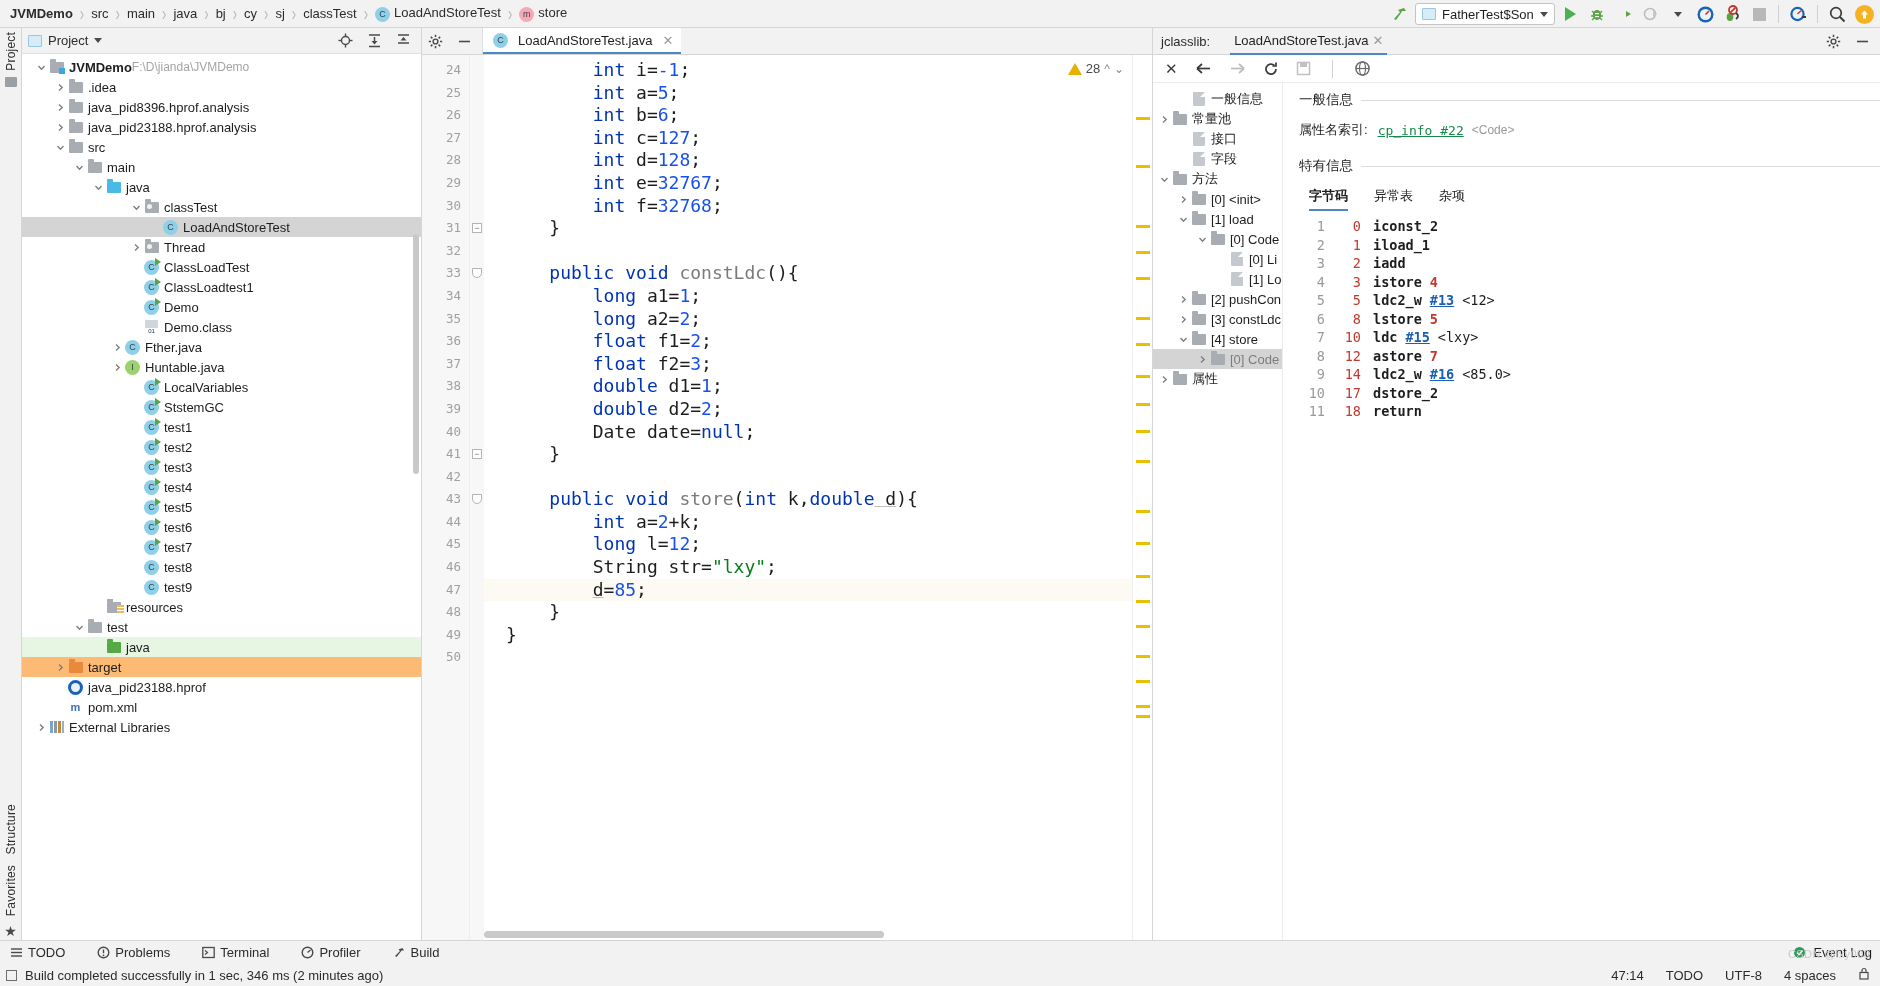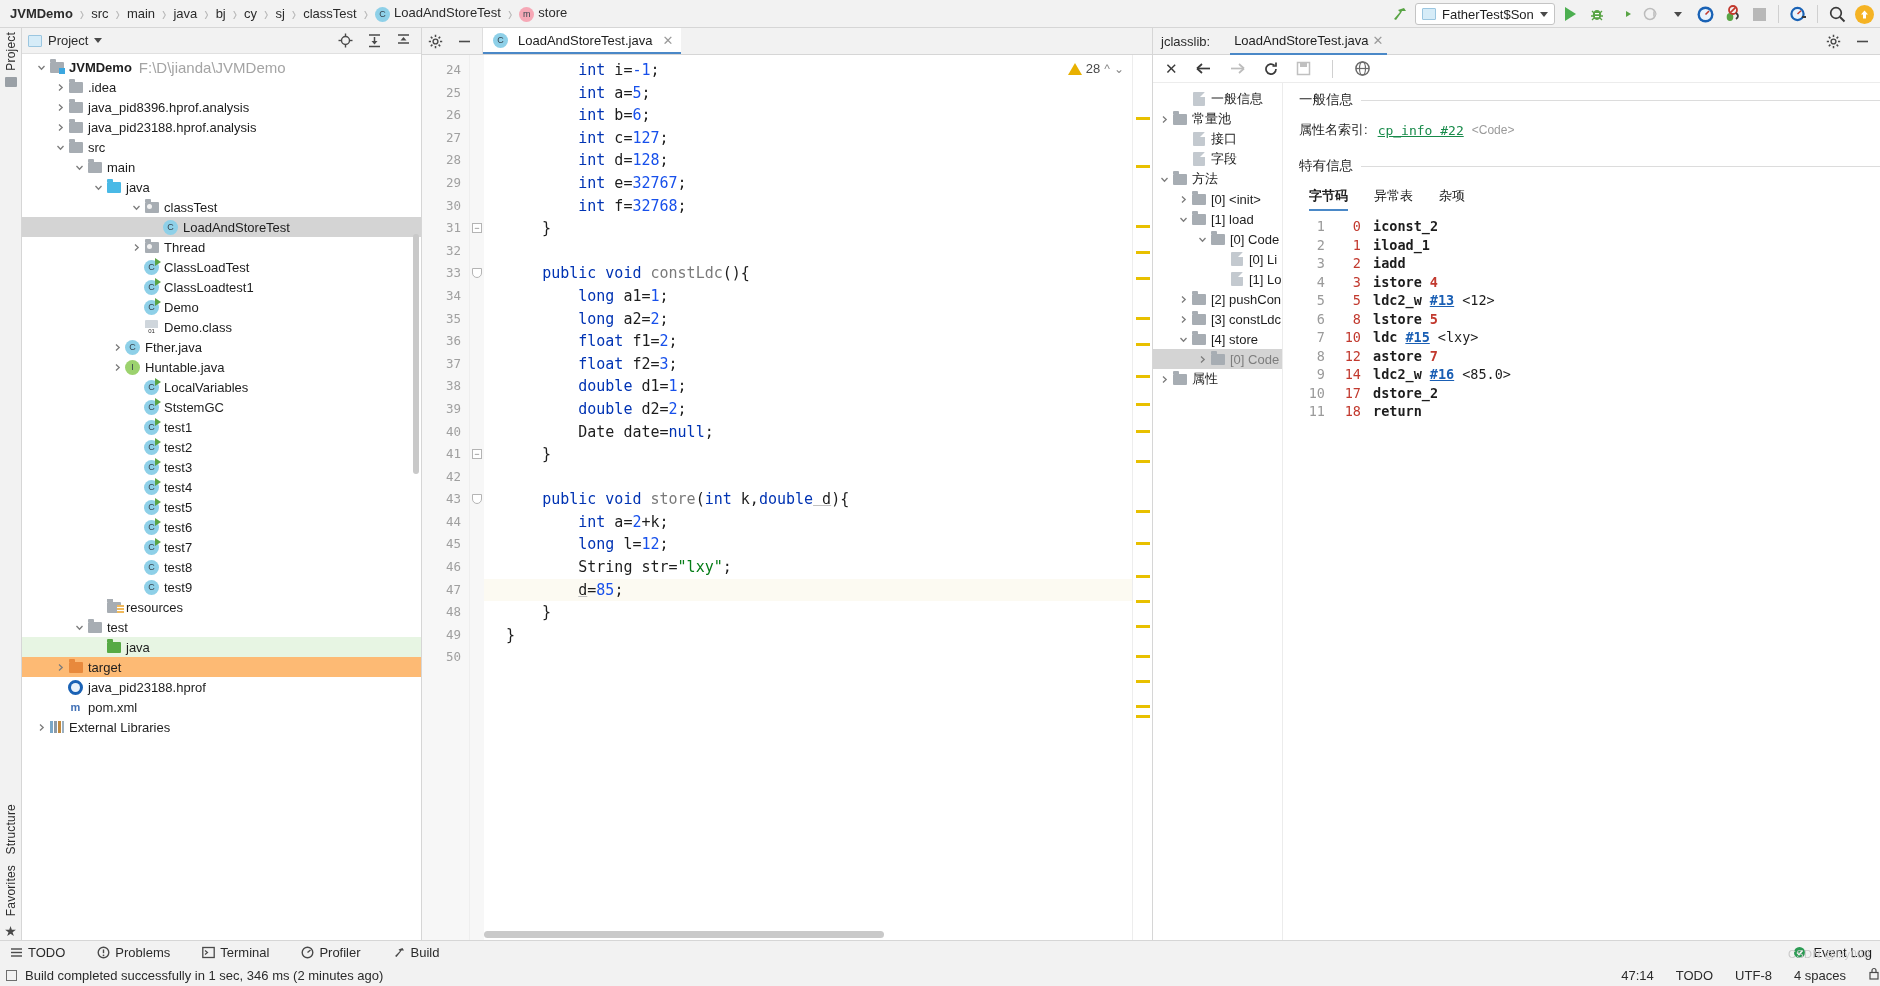"F:\D\jianda\JVMDemo" .tpath { font-size: 15px -> 12px; margin-left: 7px -> 0 }
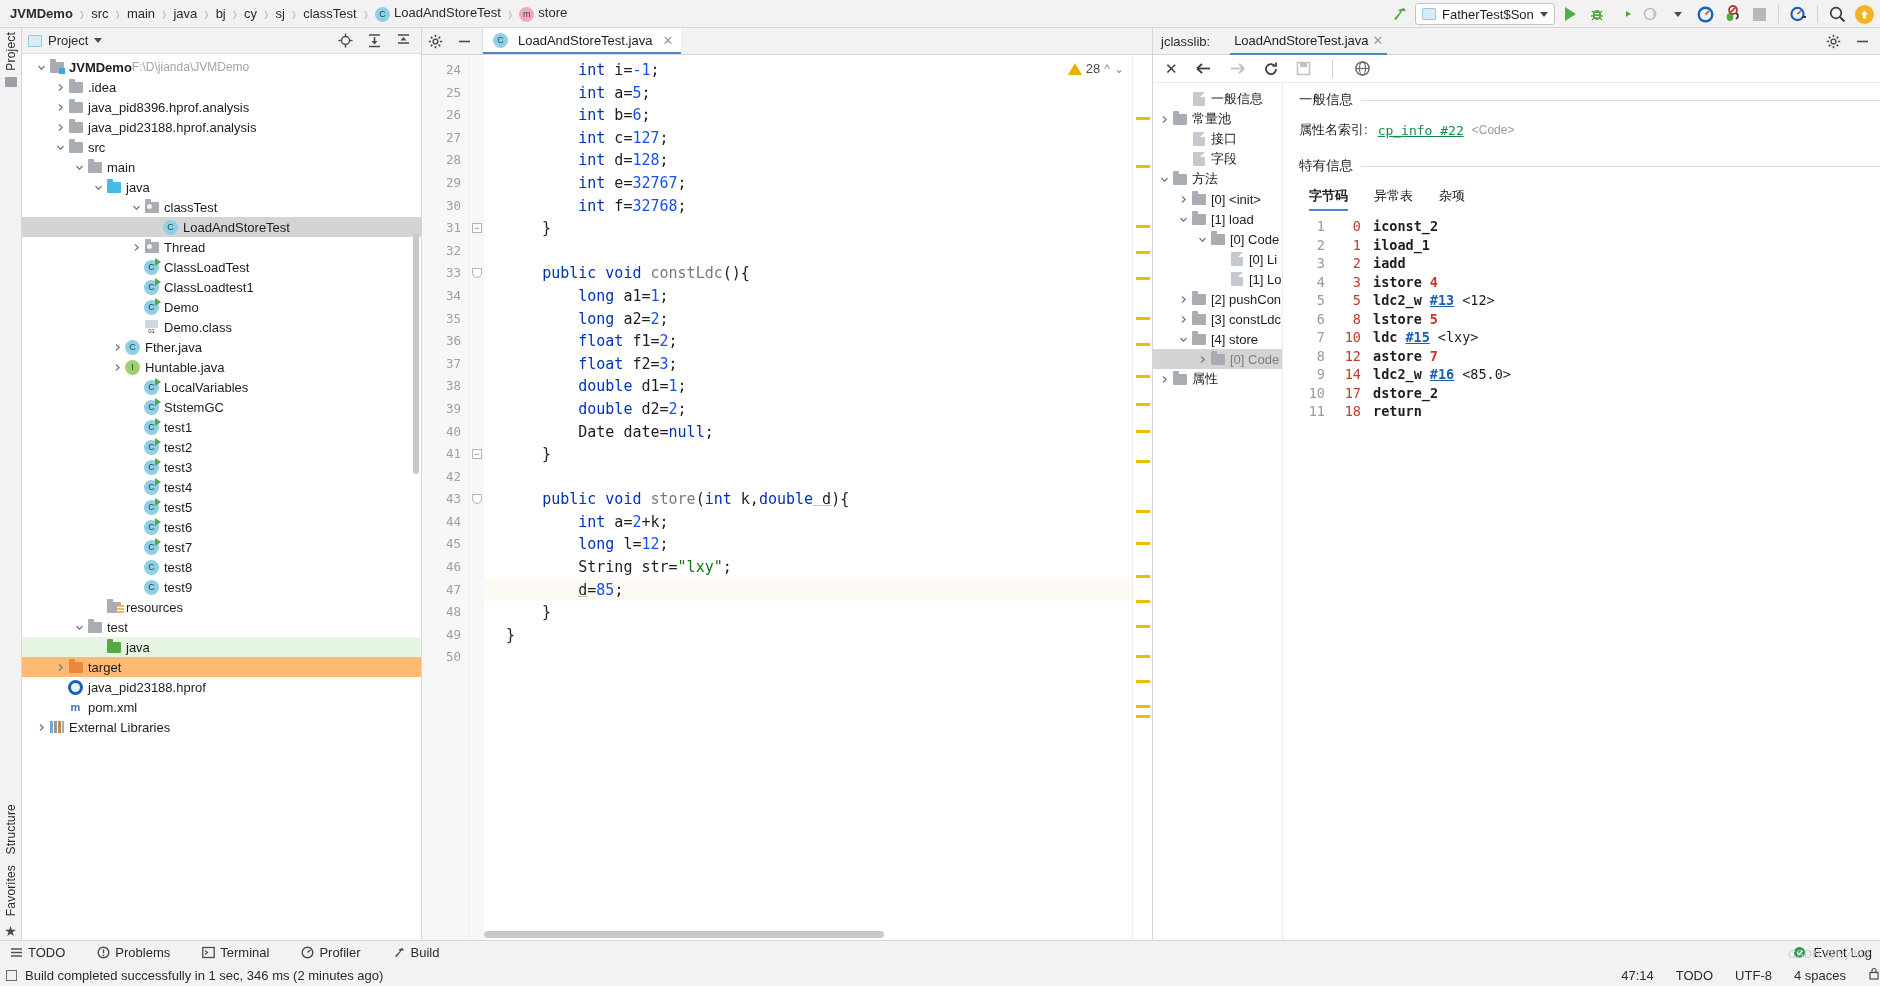"int i=-1;" .cline { font-size: 15px -> 18px }
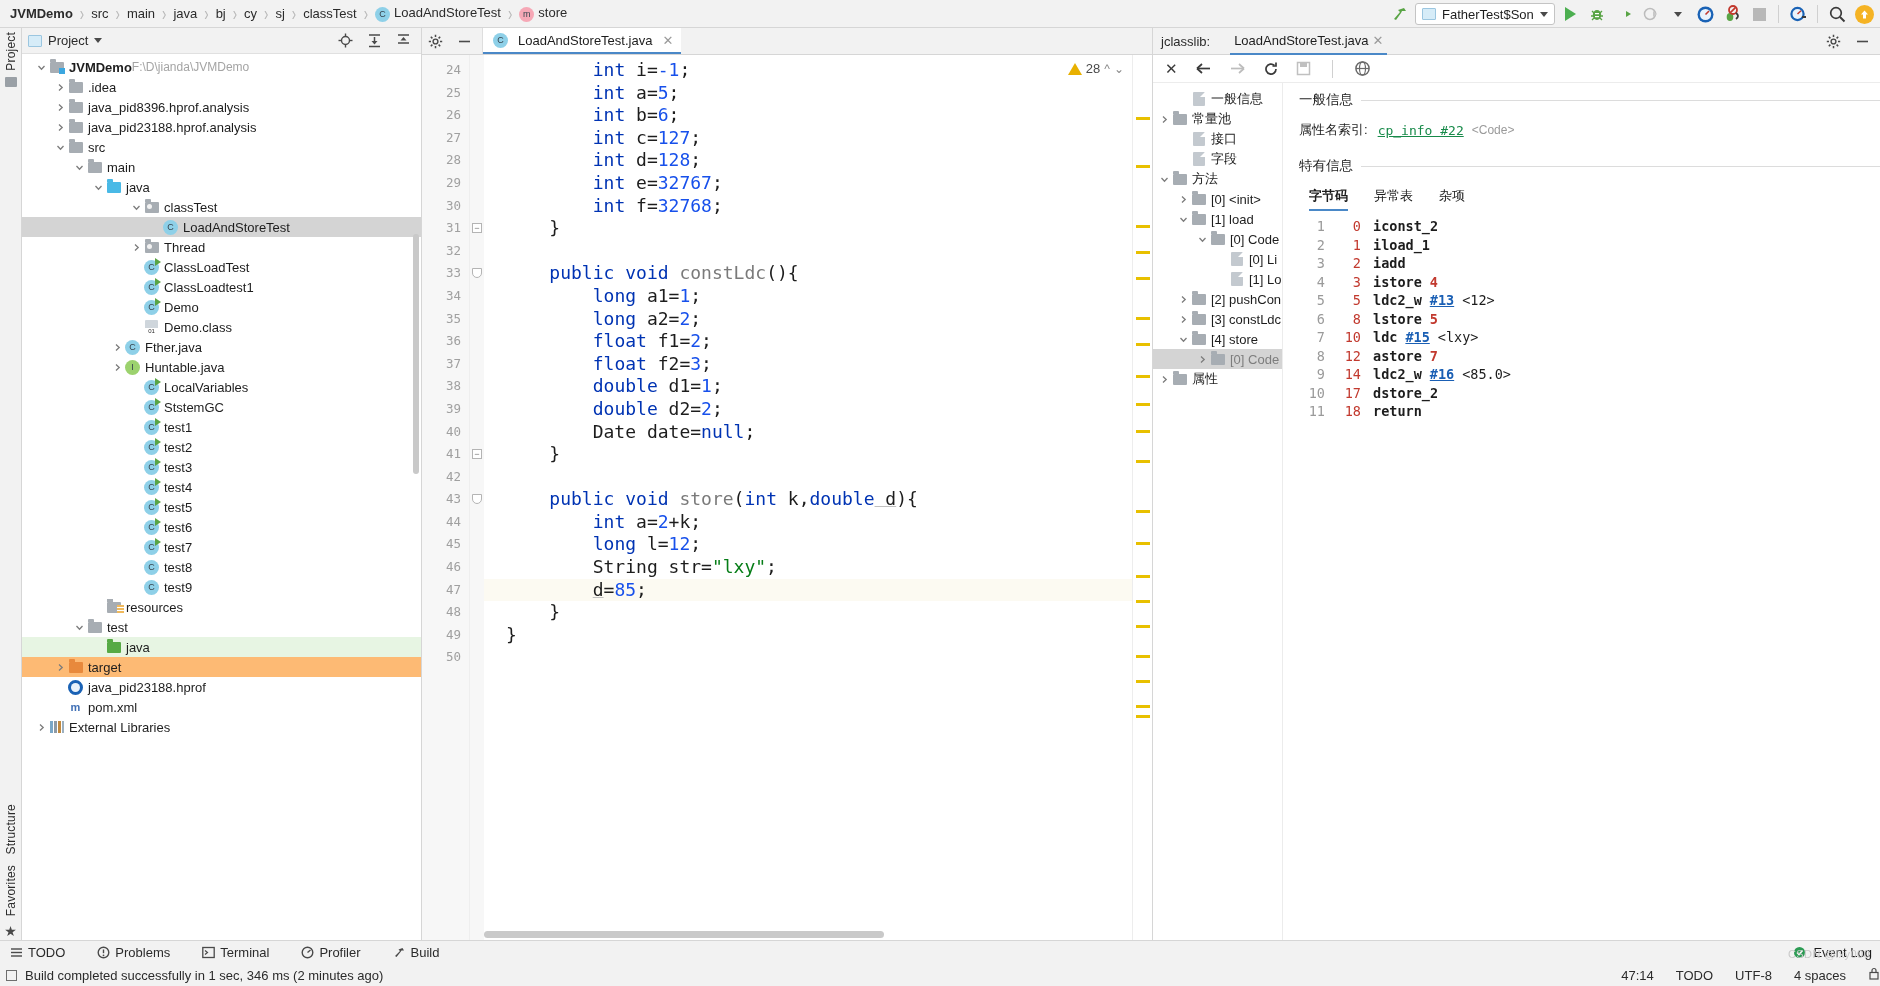"47:14" .sb-right { padding-right: none -> 10px }
